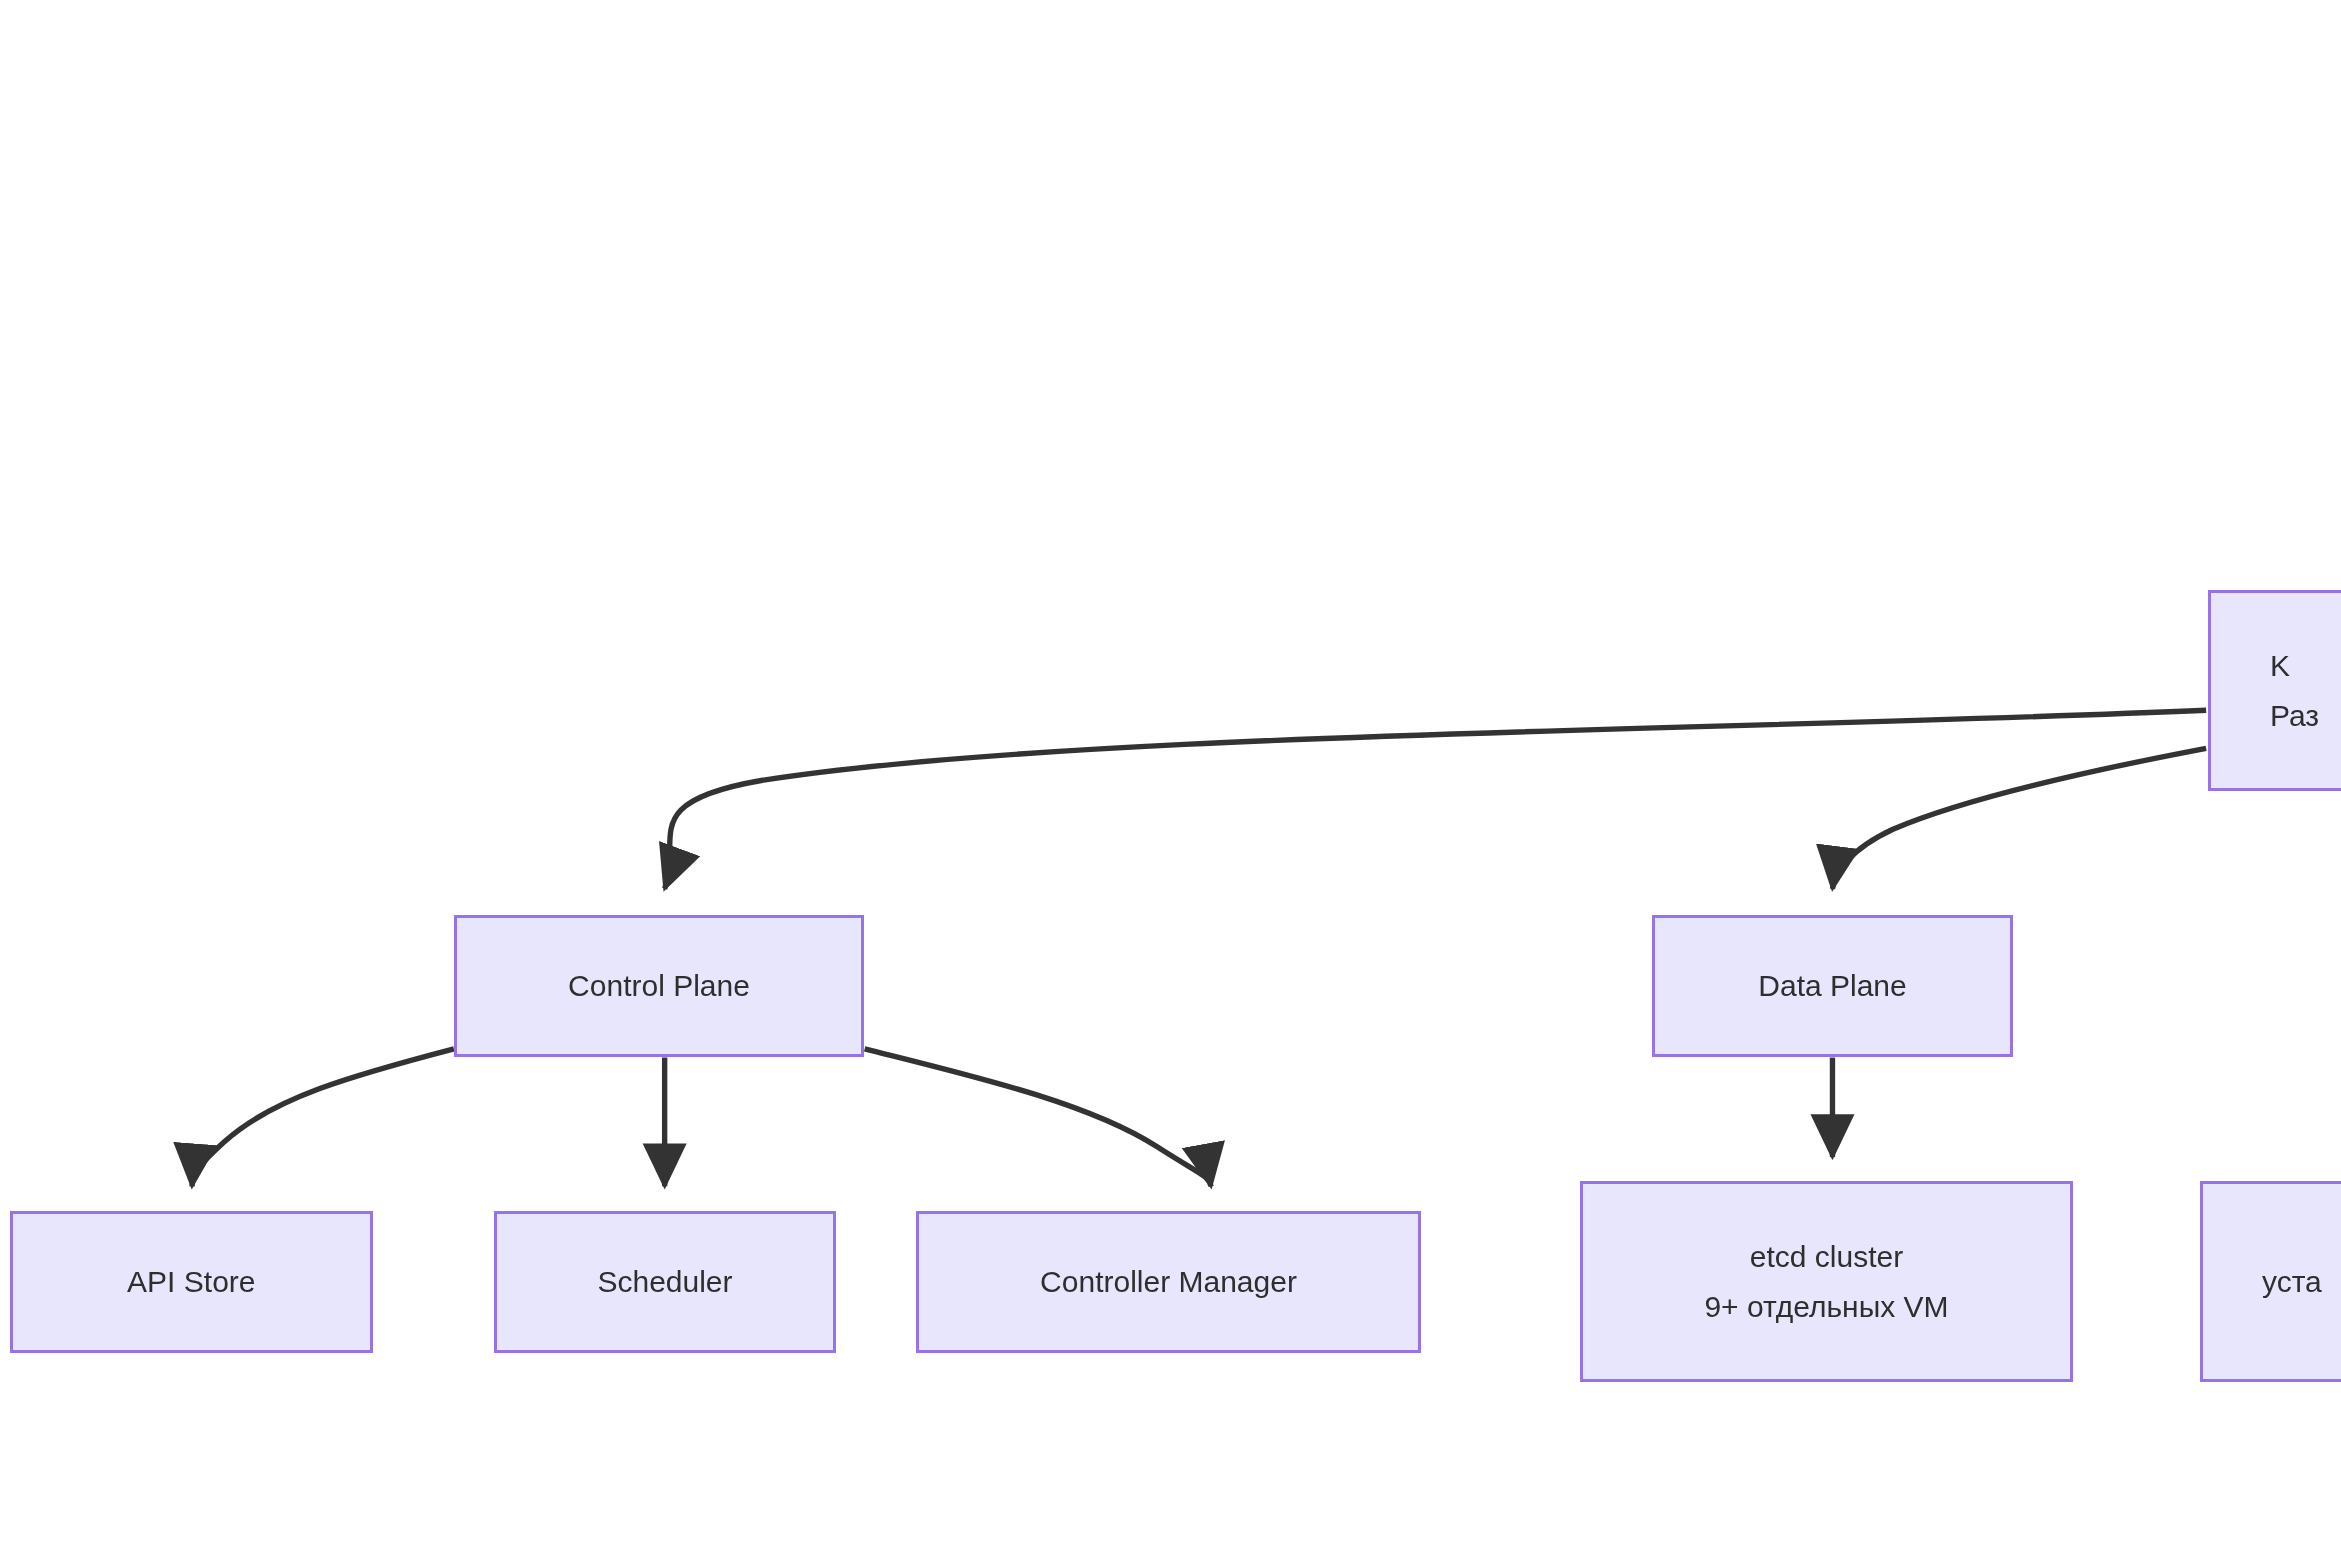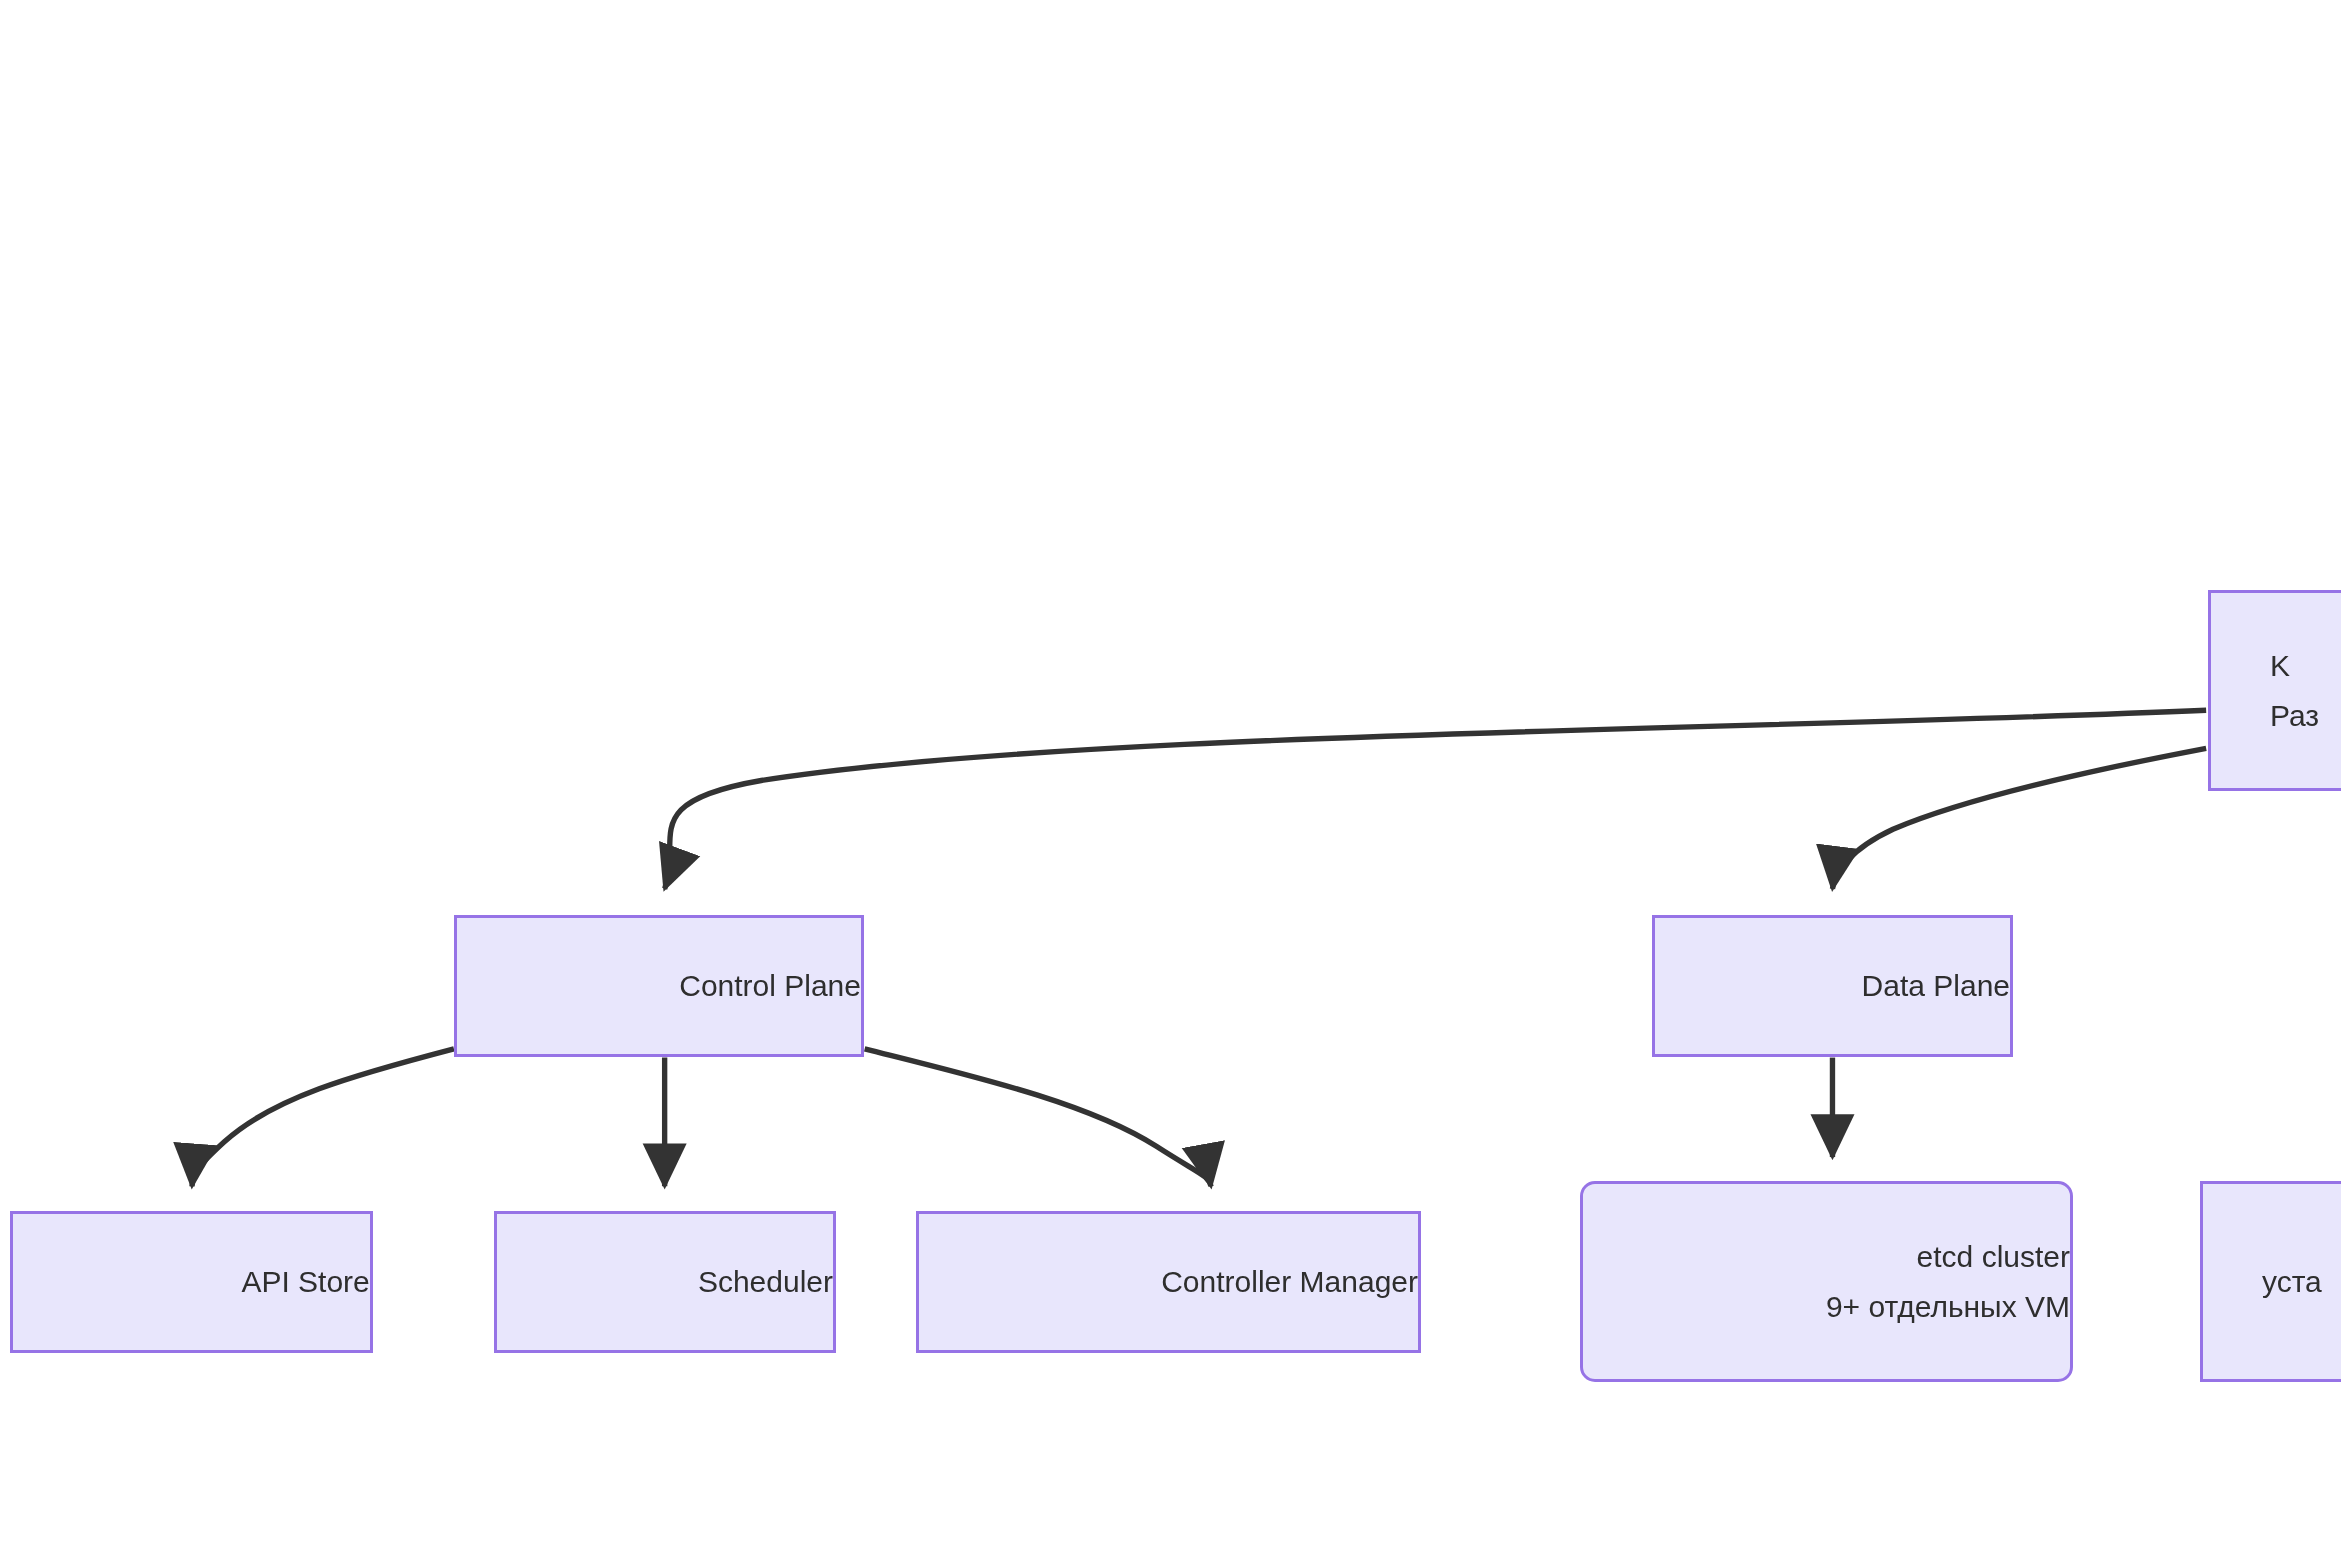"Control Plane" .node { align-items: flex-end -> center }
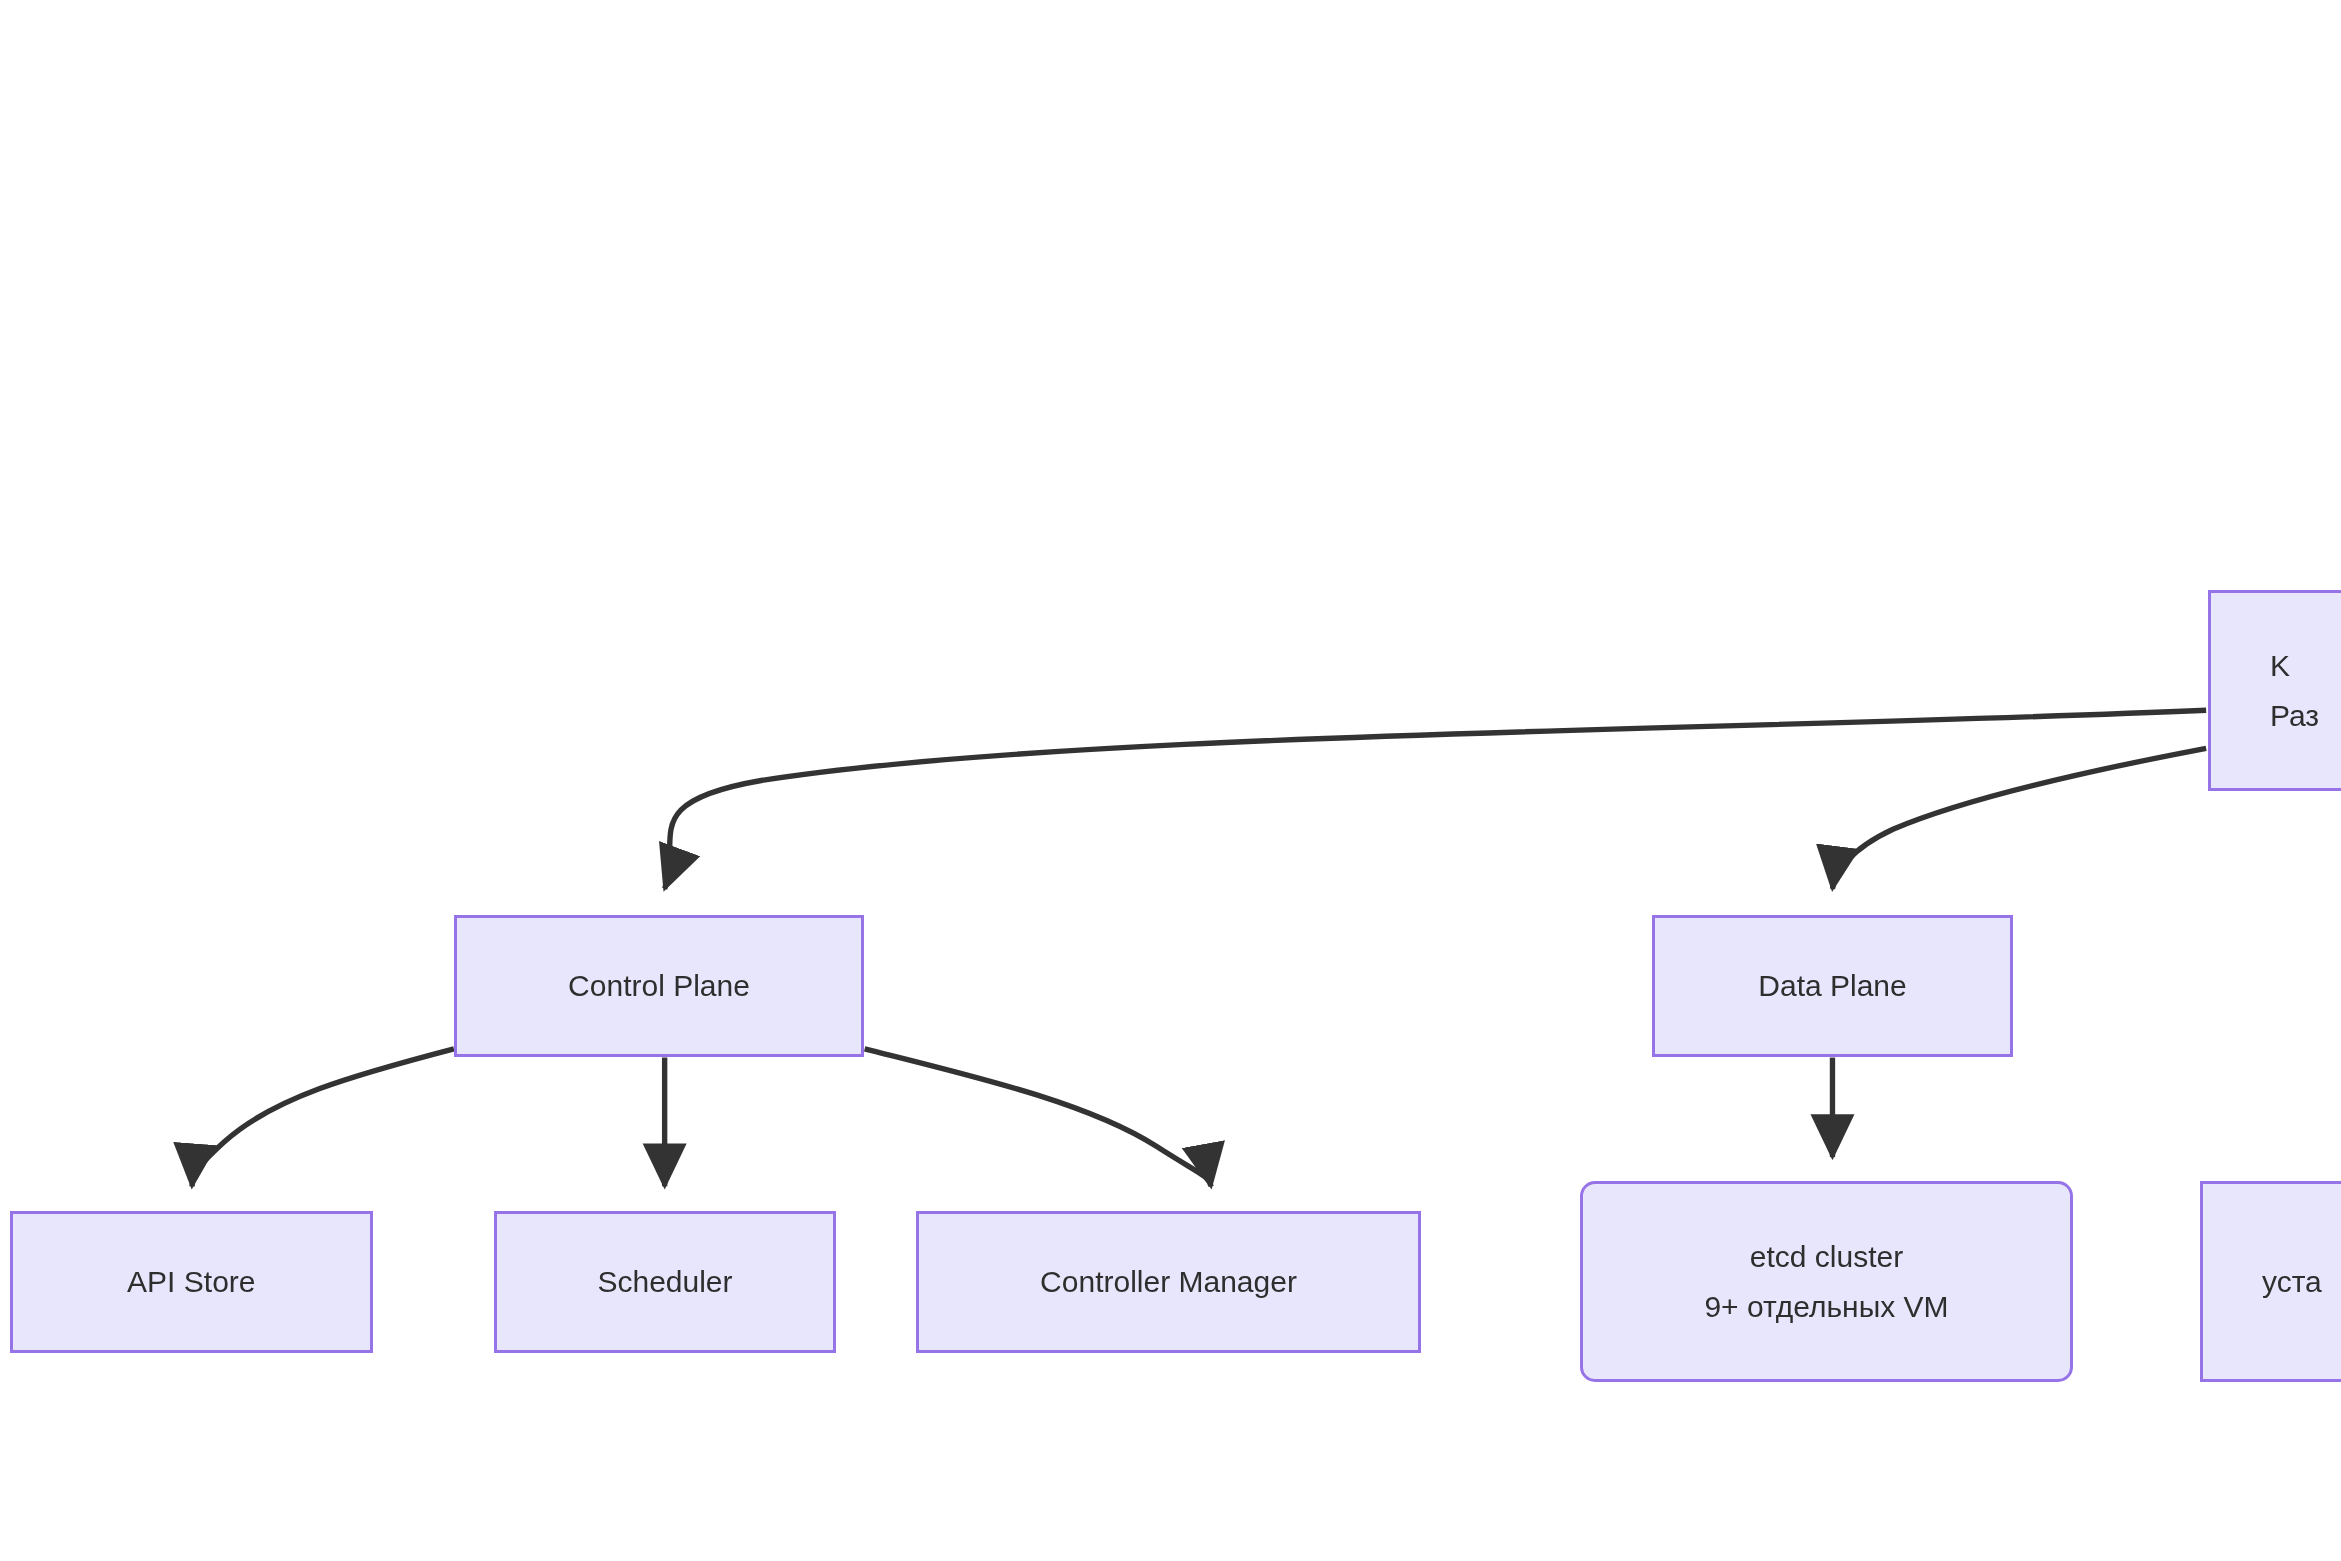"etcd cluster" div.node { border-radius: 15px -> none }
